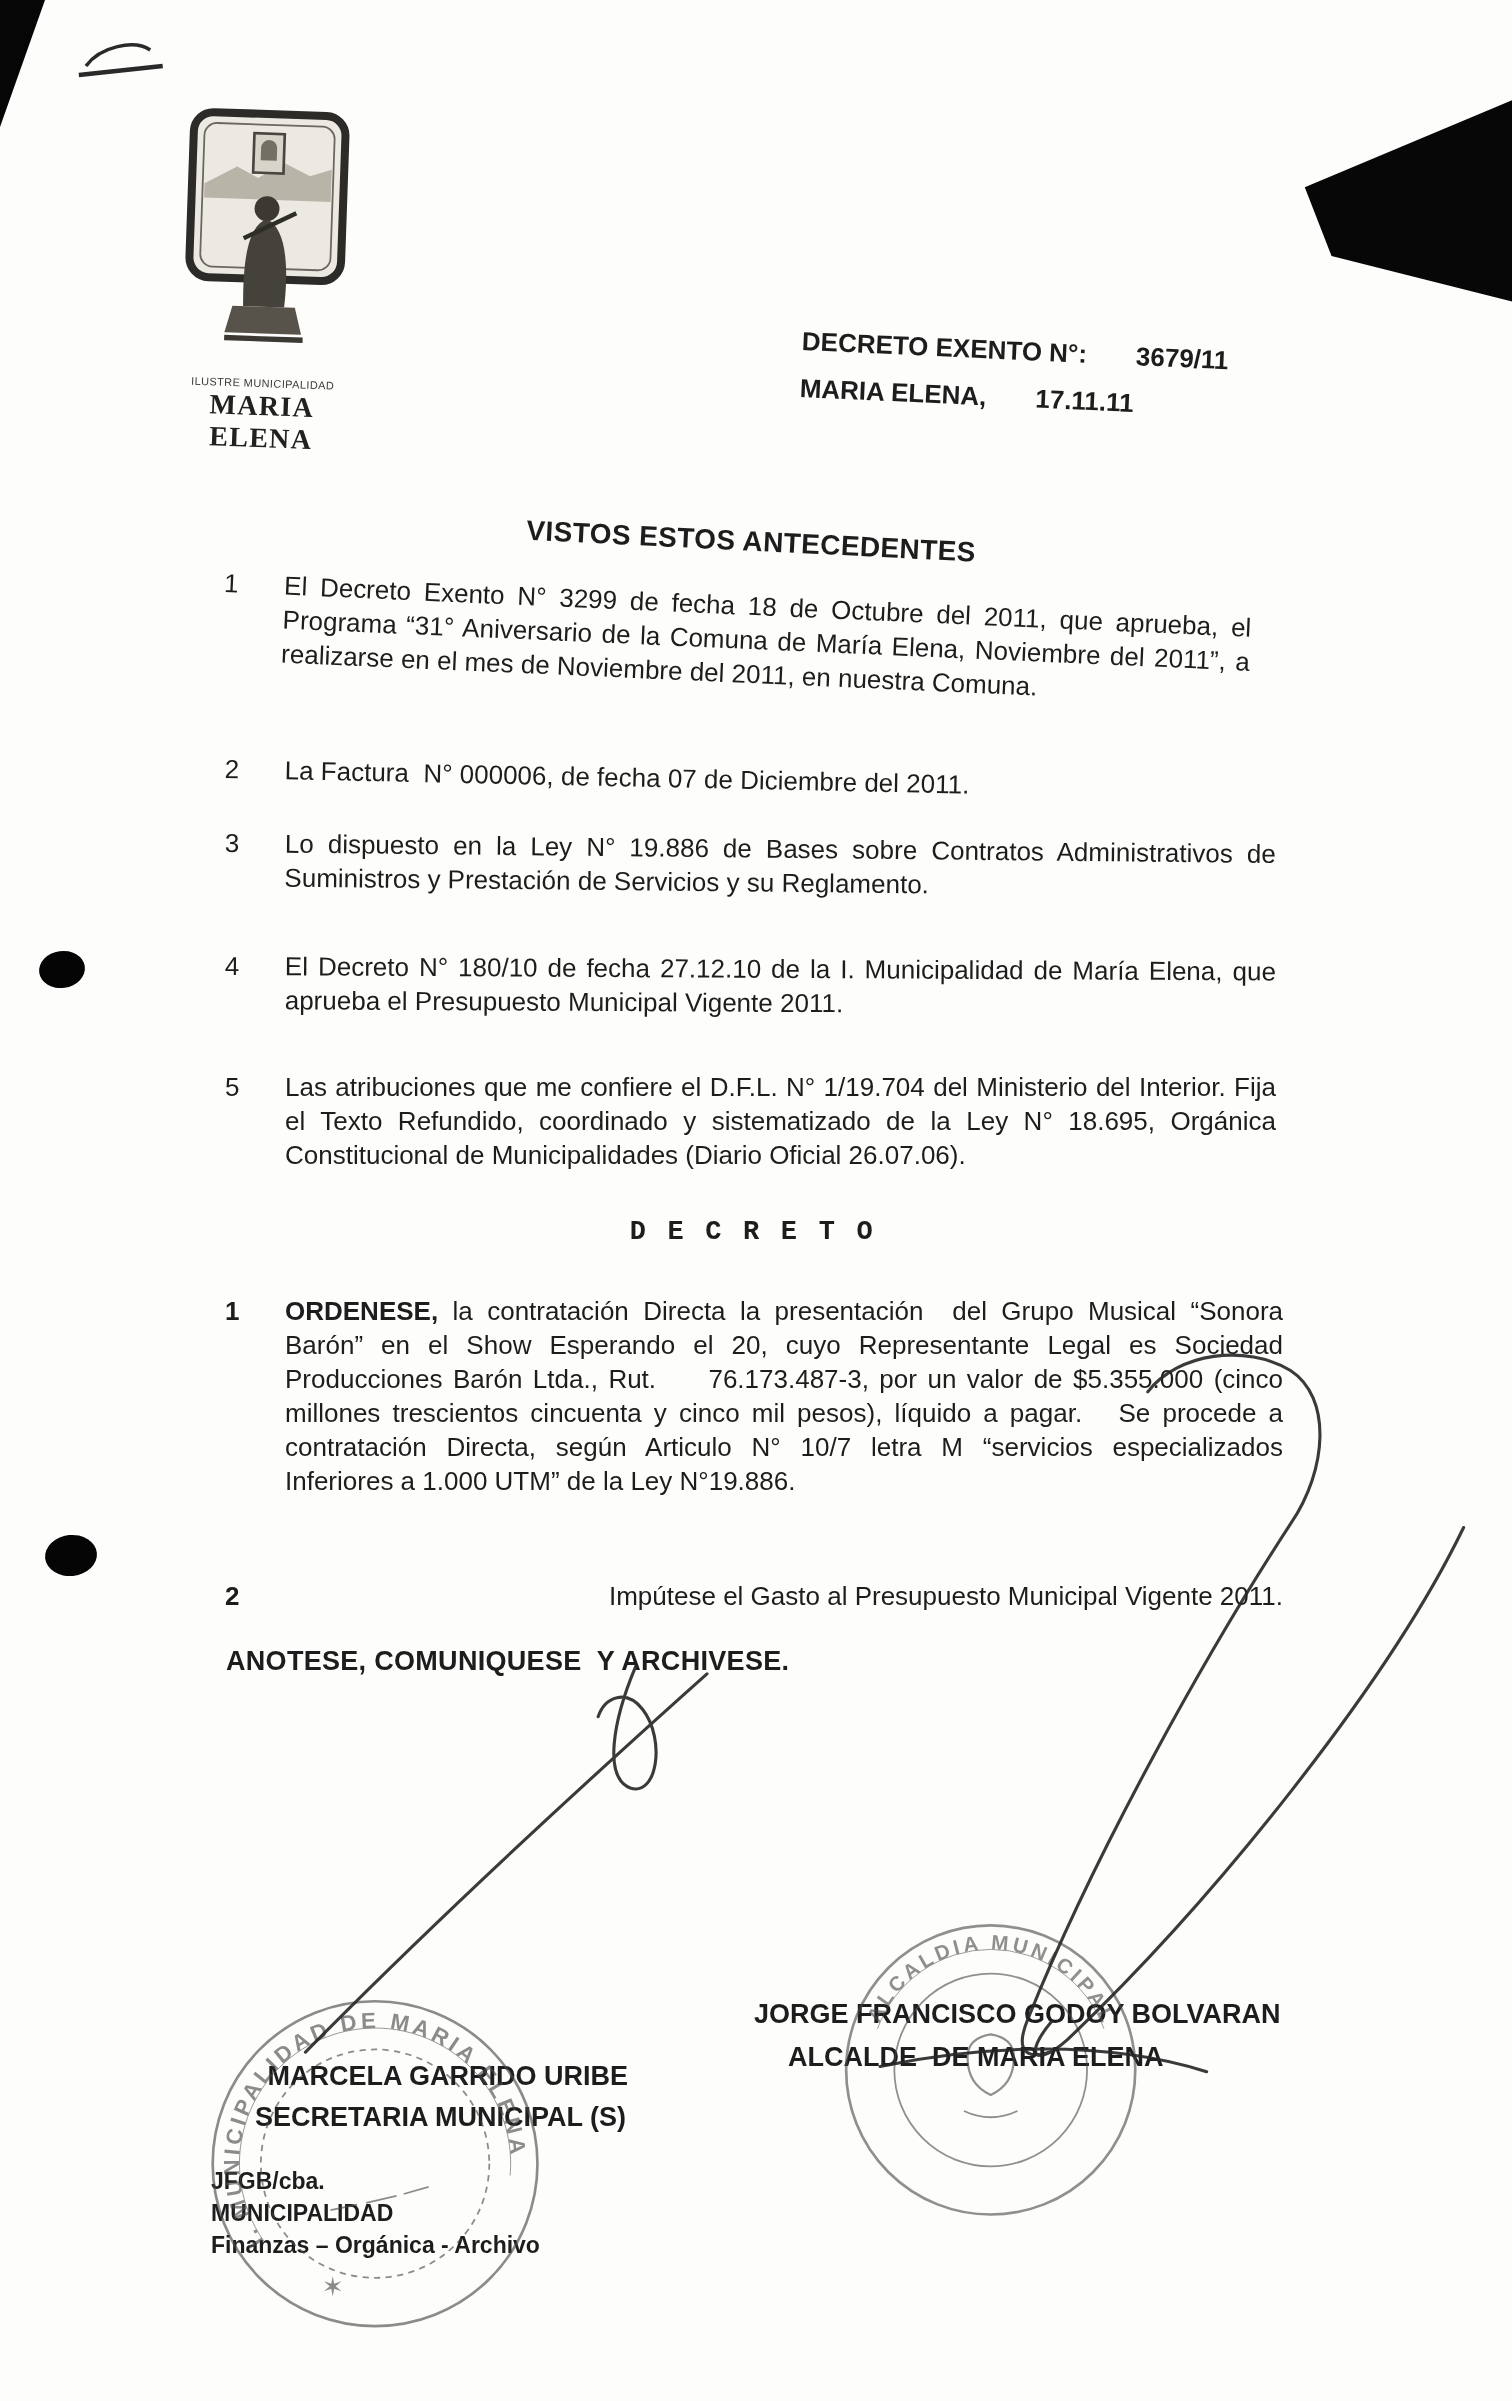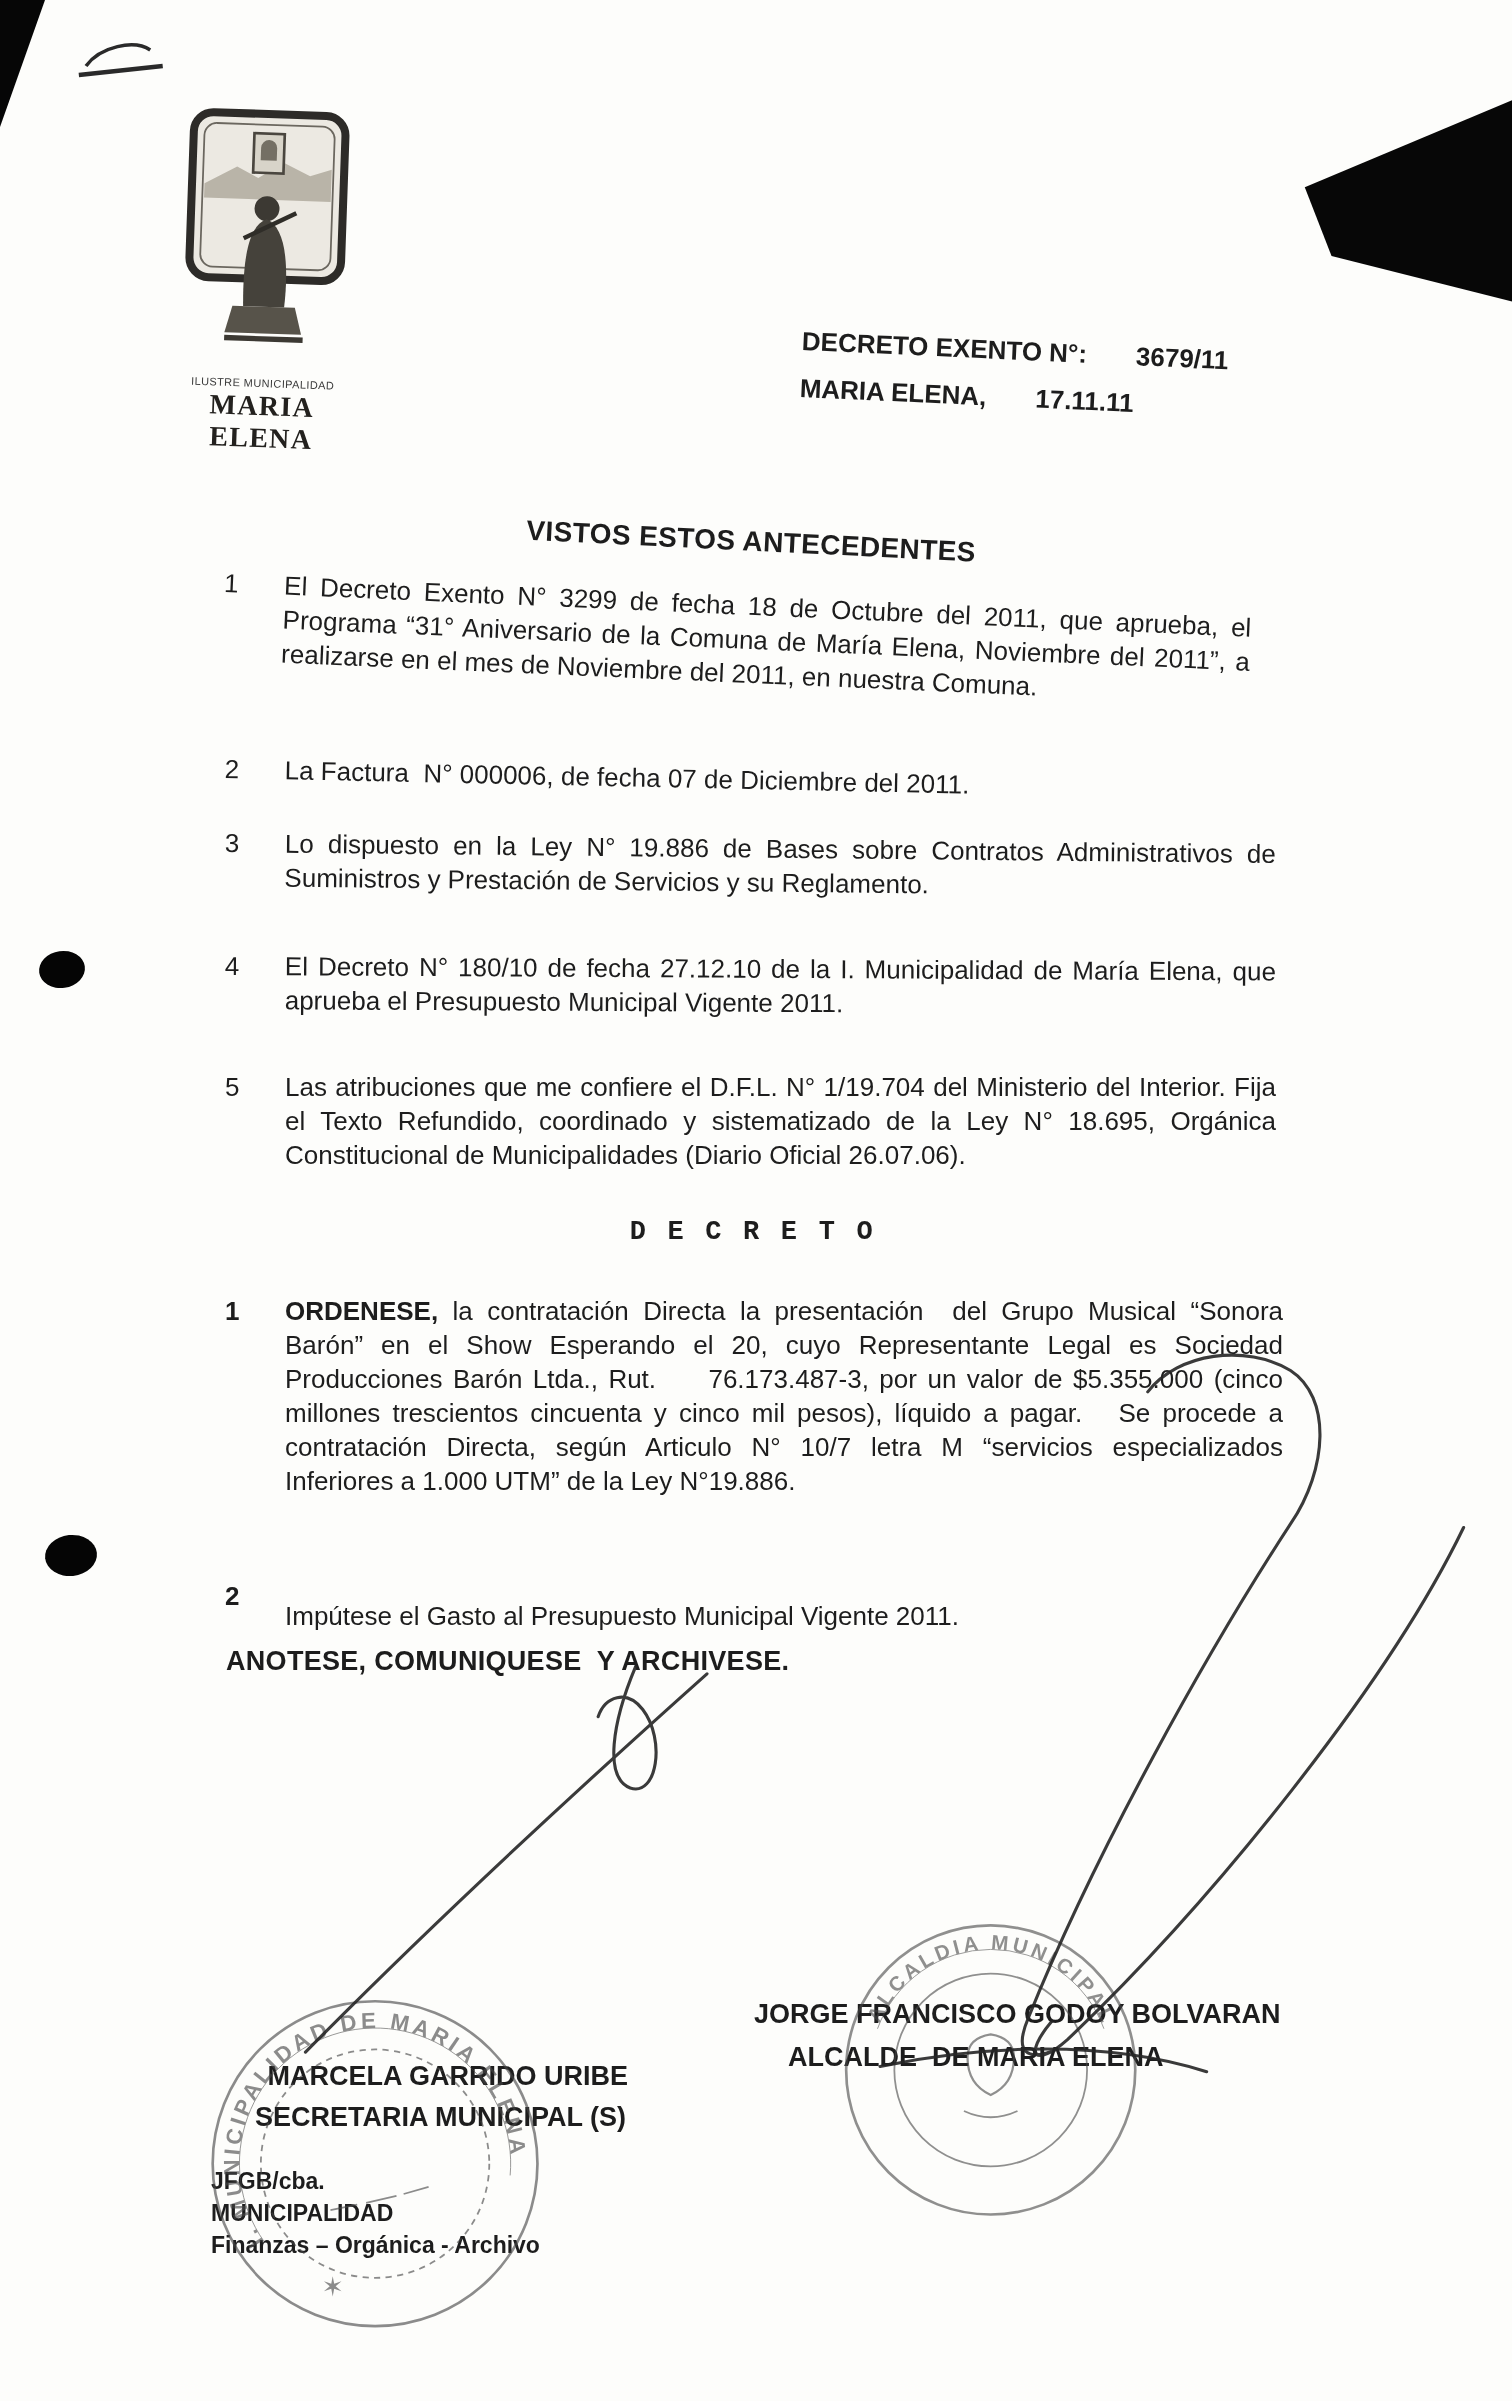"Impútese el Gasto al Presupuesto" div.txt { margin-top: 20px -> none; text-align: left -> right }
